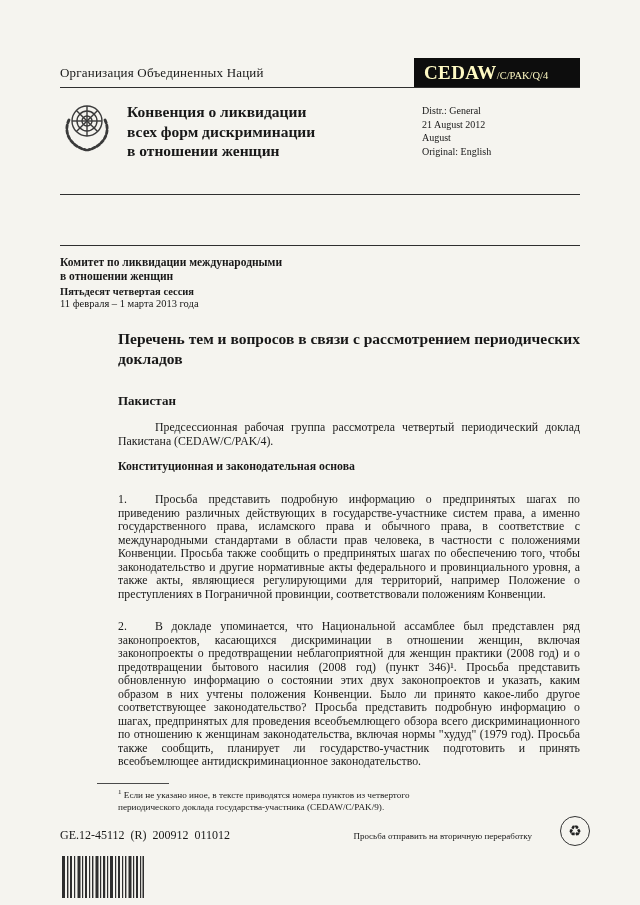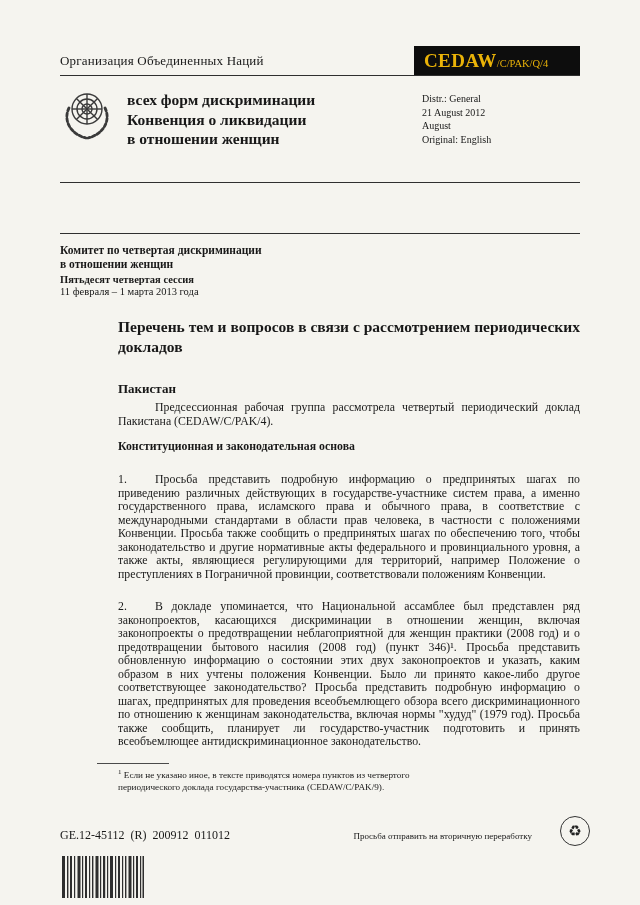"Организация Объединенных Наций" .content { padding: 0 60px -> 12px 60px }
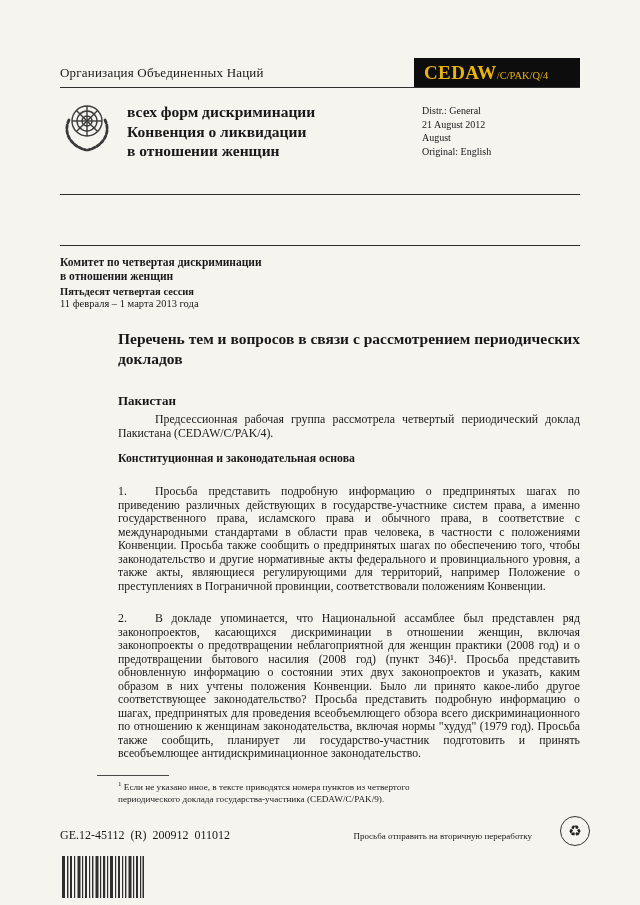"CEDAW" .symbol-box { color: #eab308 -> #fef9c3 }
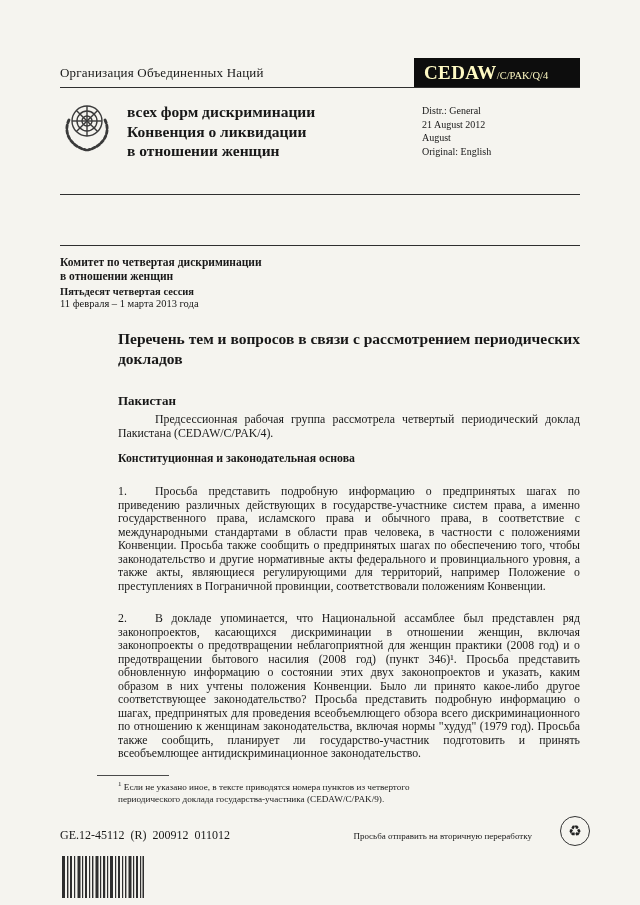"всех форм дискриминации" div { order: before "Конвенция о ликвидации" -> after "Конвенция о ликвидации" }
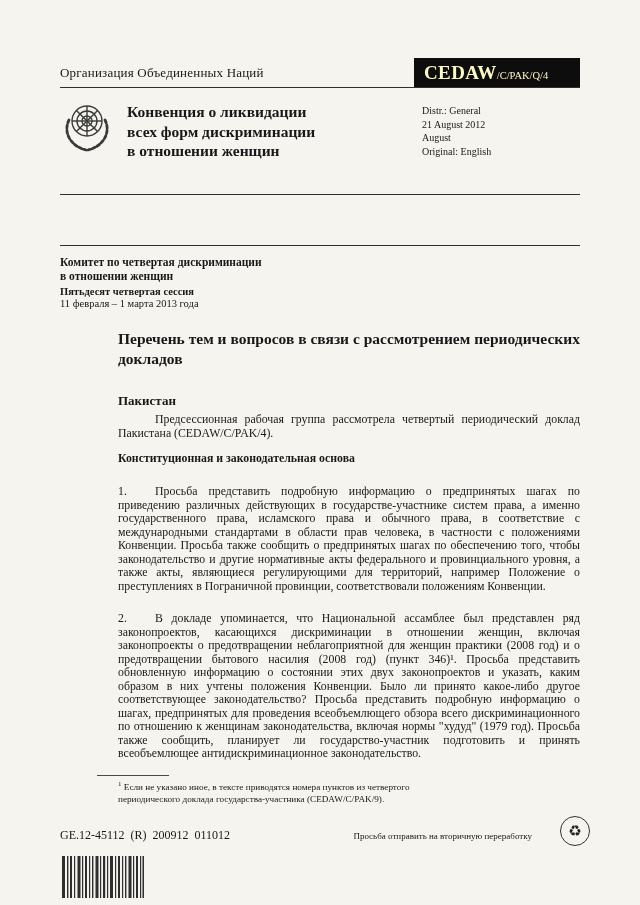"Комитет по четвертая дискриминации" div { text: четвертая дискриминации -> ликвидации международными }
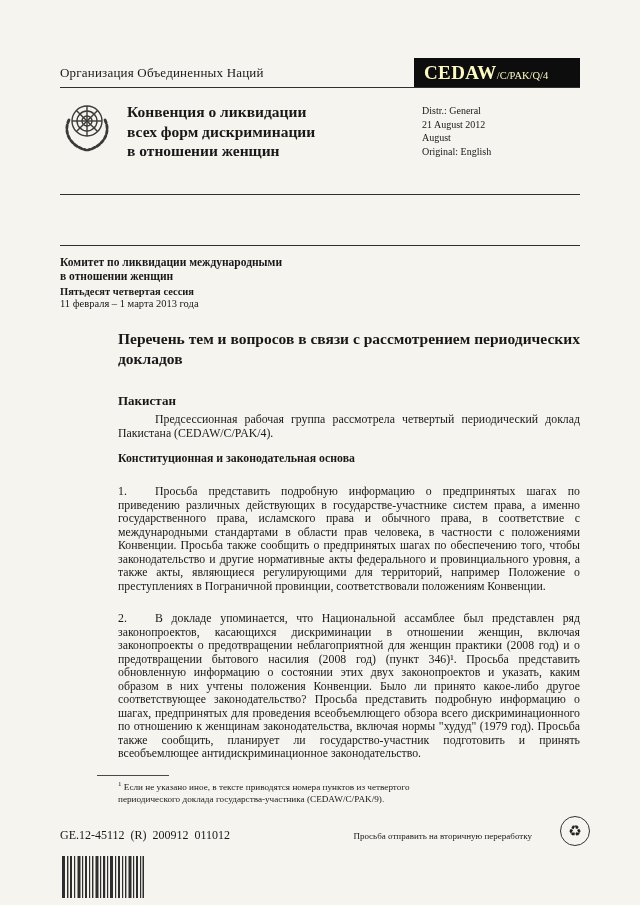"Пакистан" .country { margin: 24px 0 4px 0 -> 24px 0 12px 0 }
